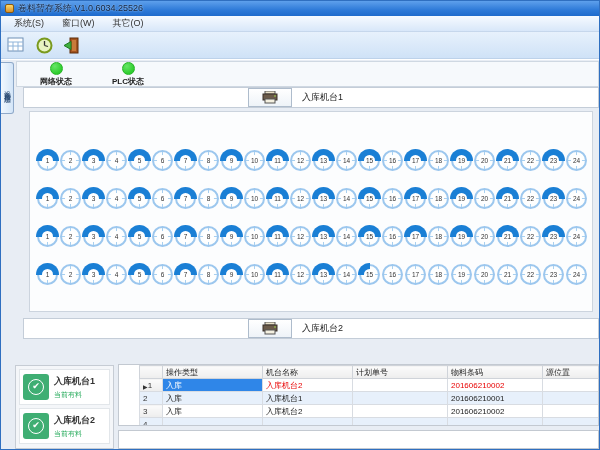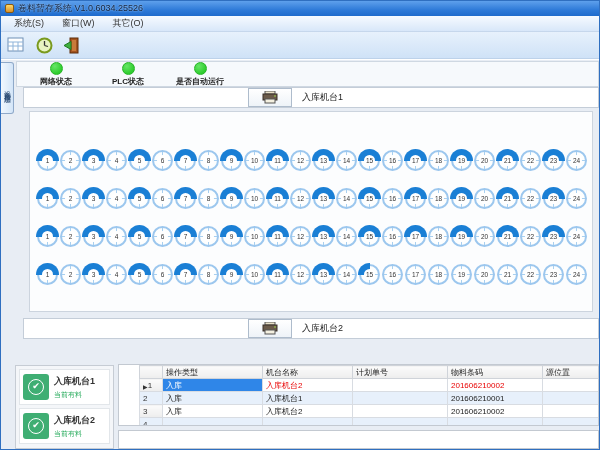"是否自动运行" div.statusitem { html: <div> <i></i> <span>是否自动运行</span> </div> -> none }
